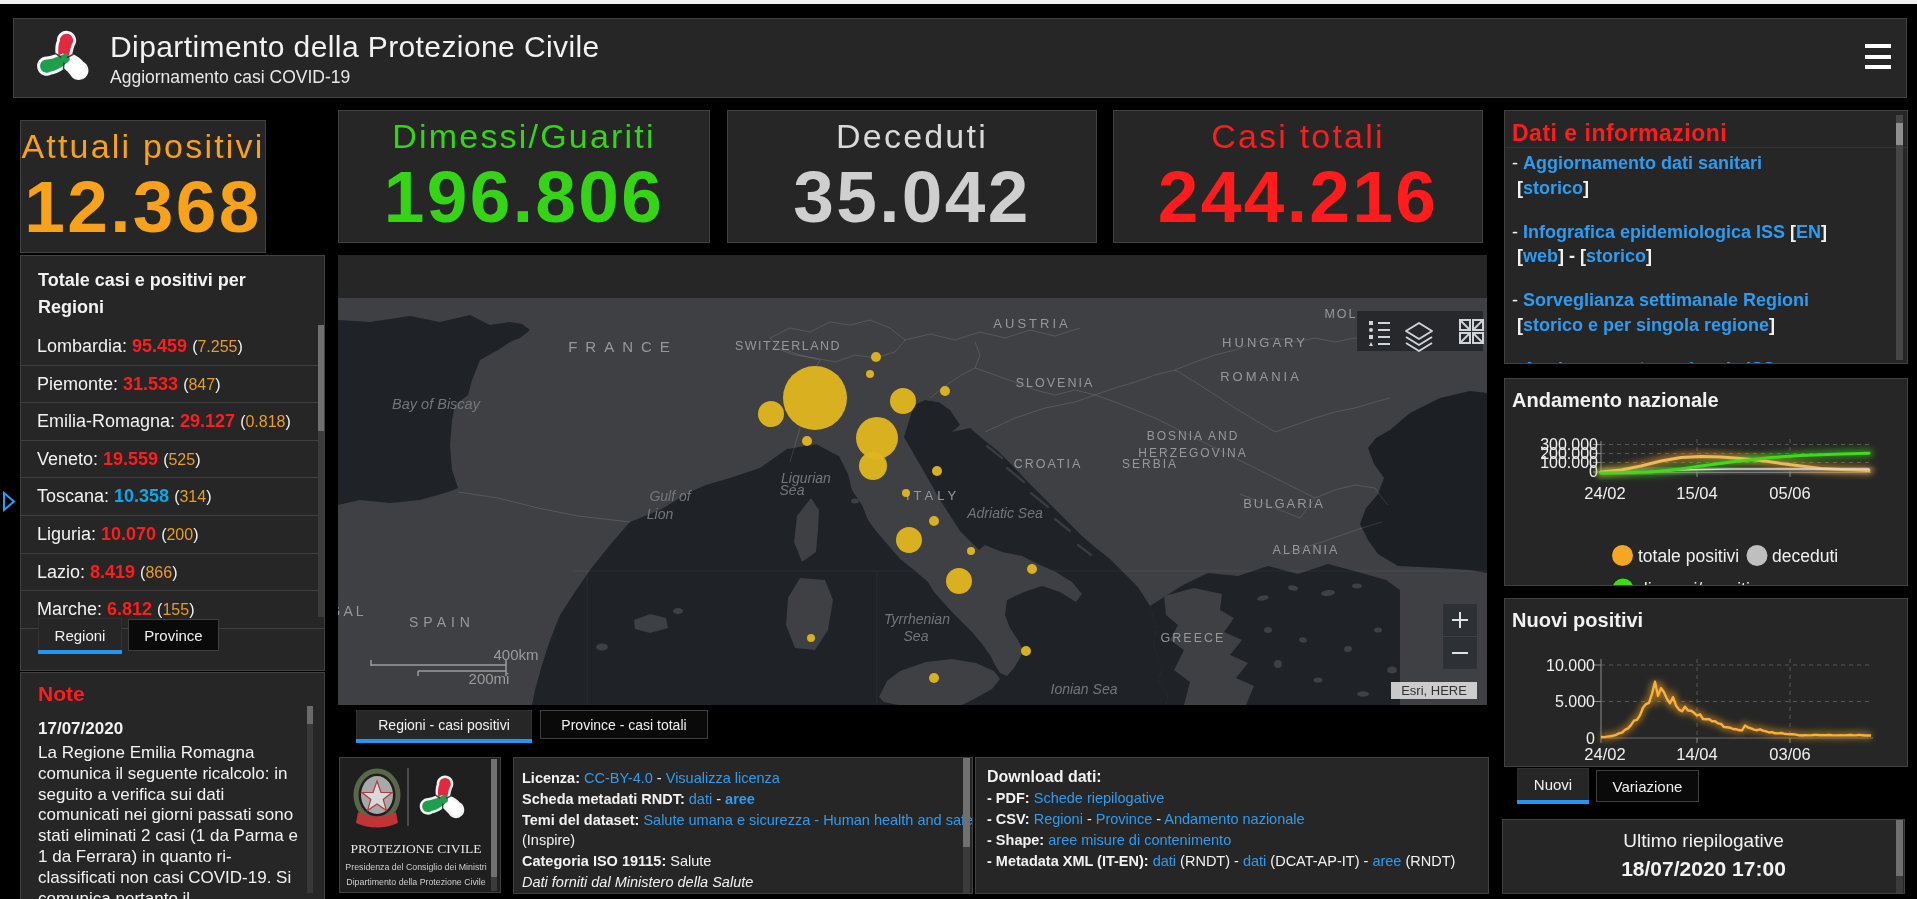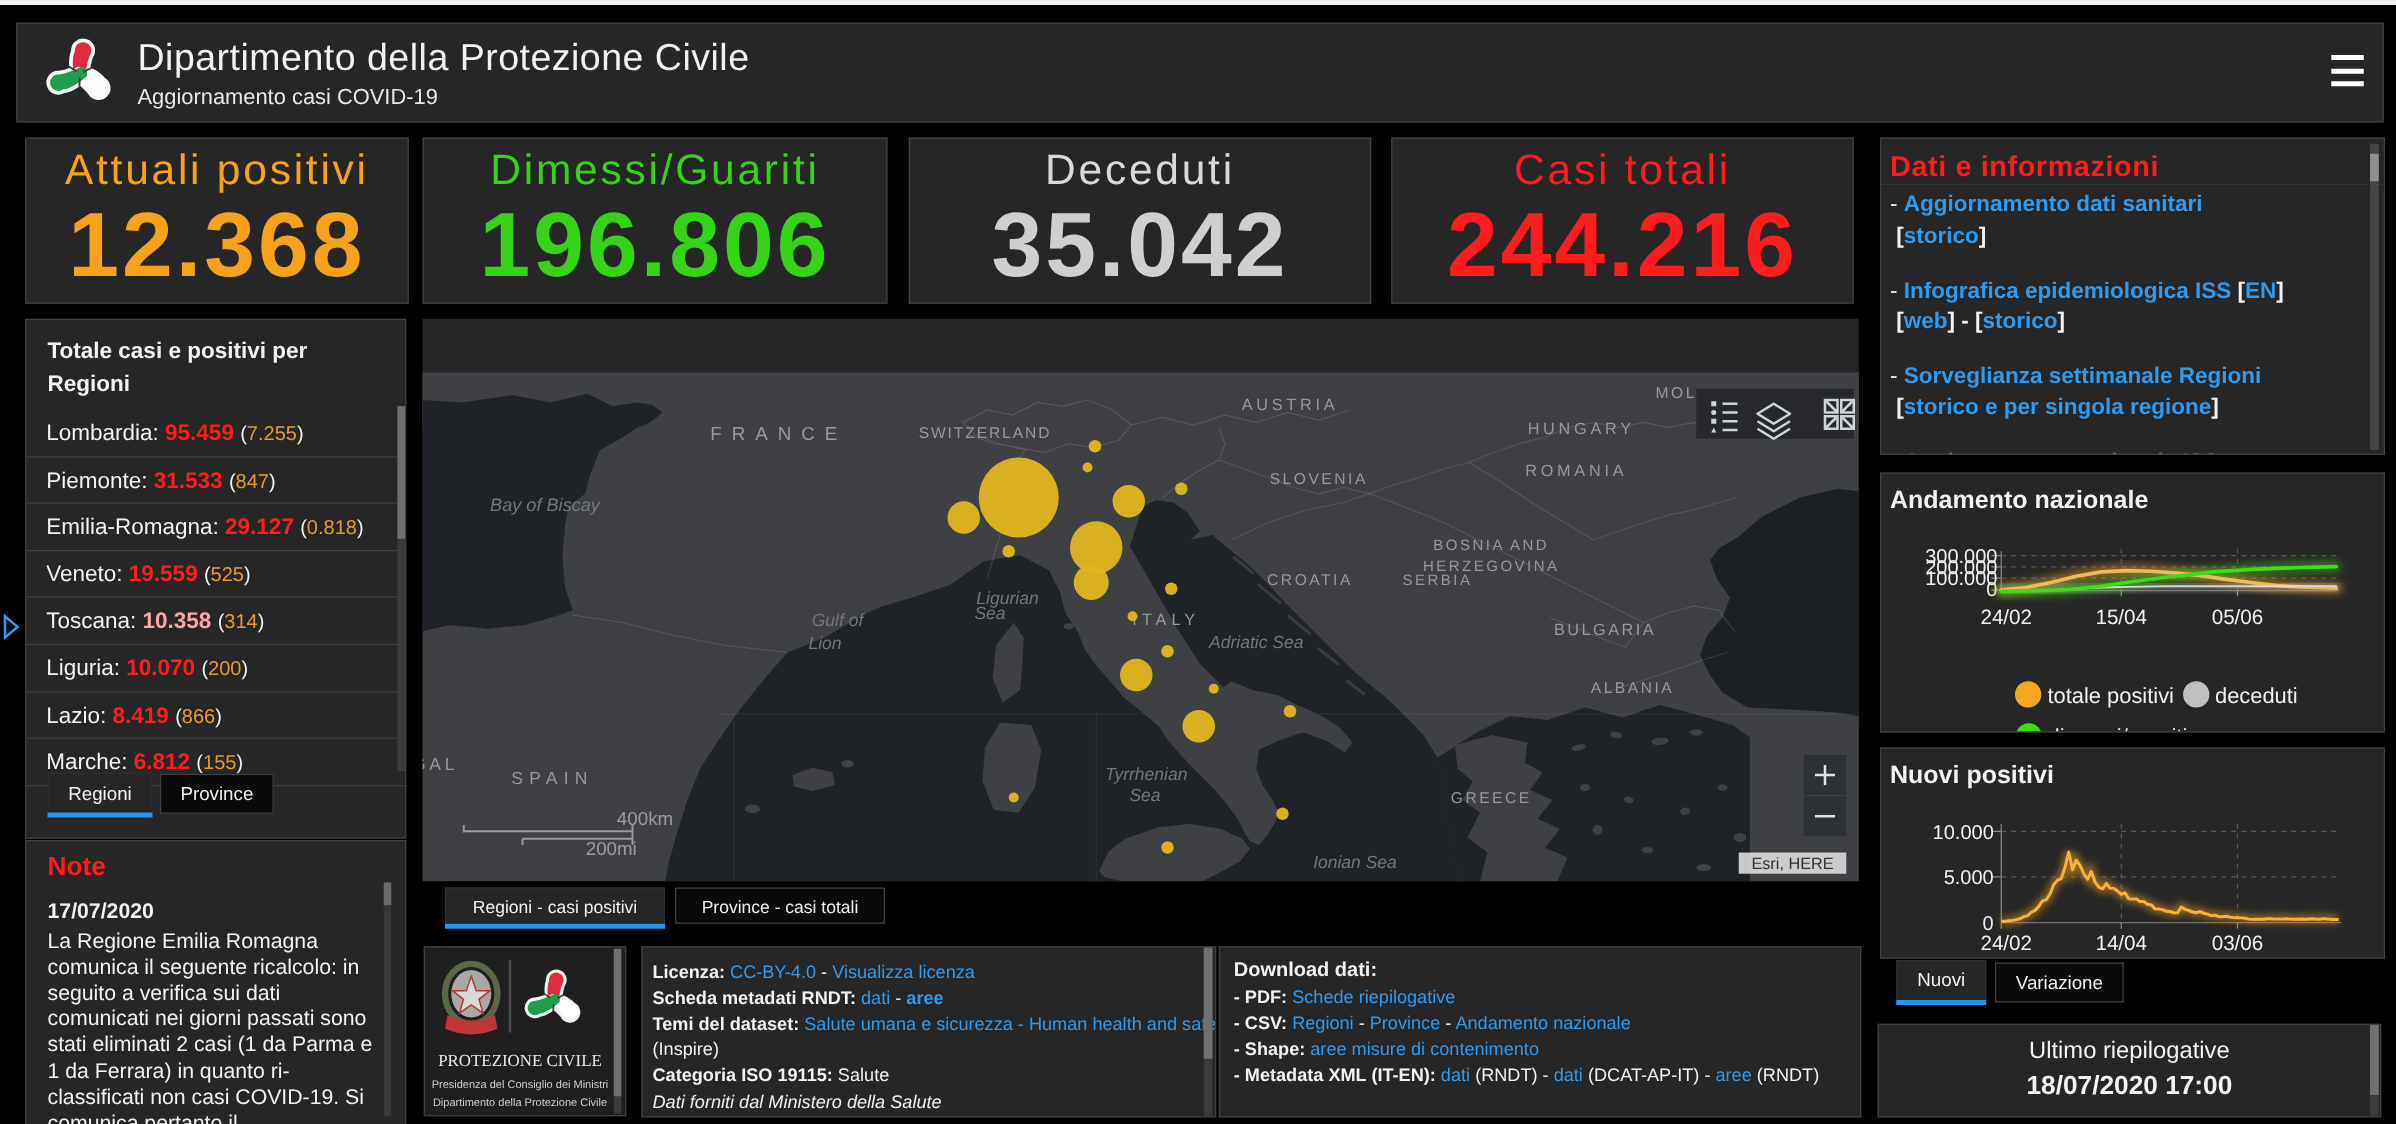"Attuali positivi" div.panel { top: 110px -> 120px; width: 307px -> 246px }
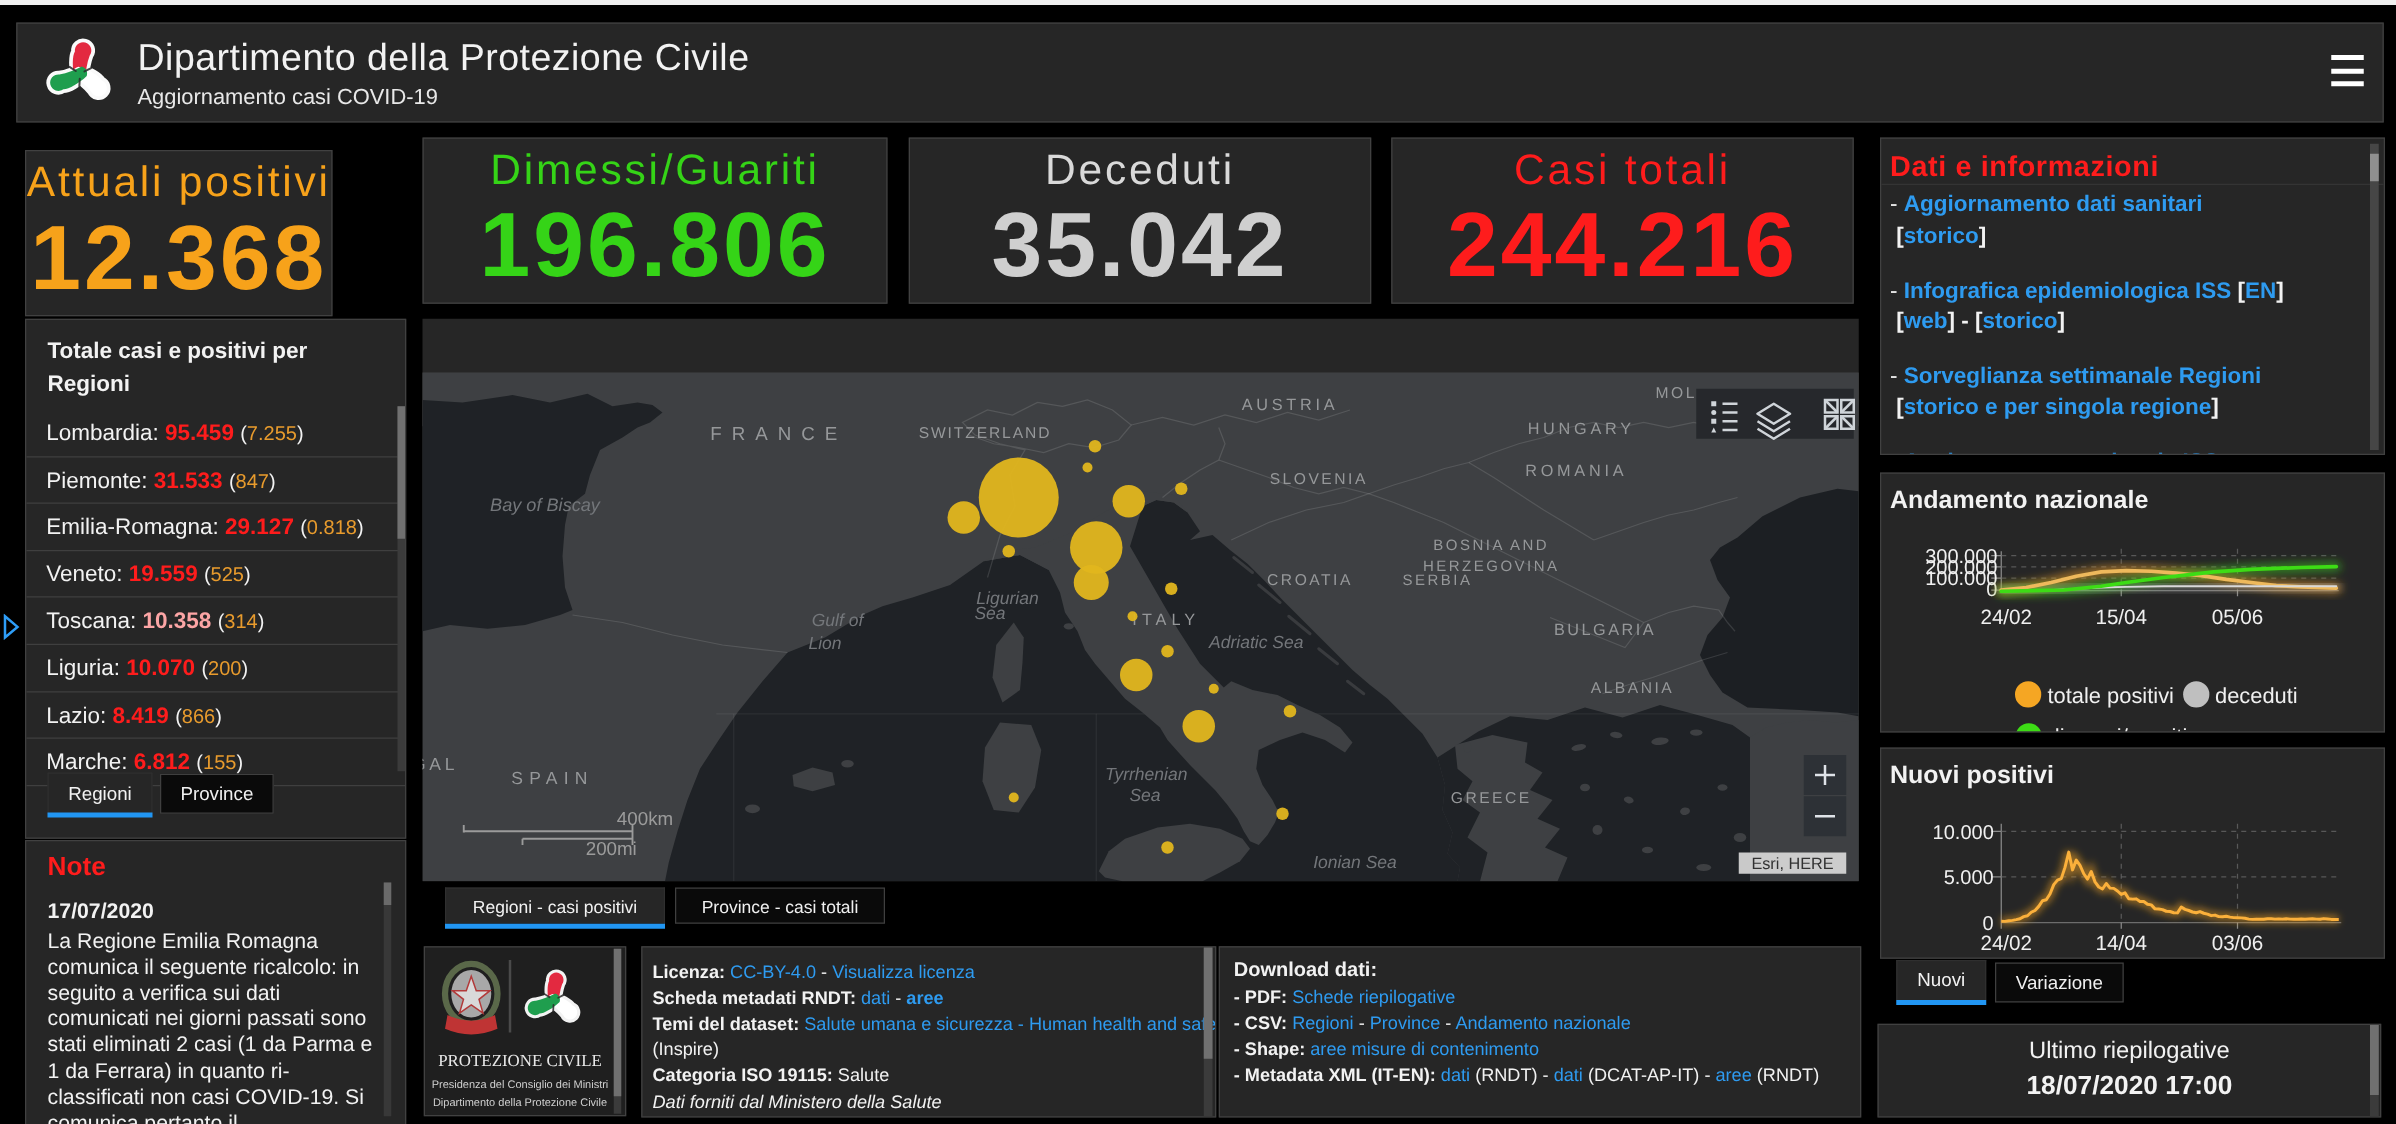"10.358" b { color: #fca5a5 -> #0ea5e9 }
